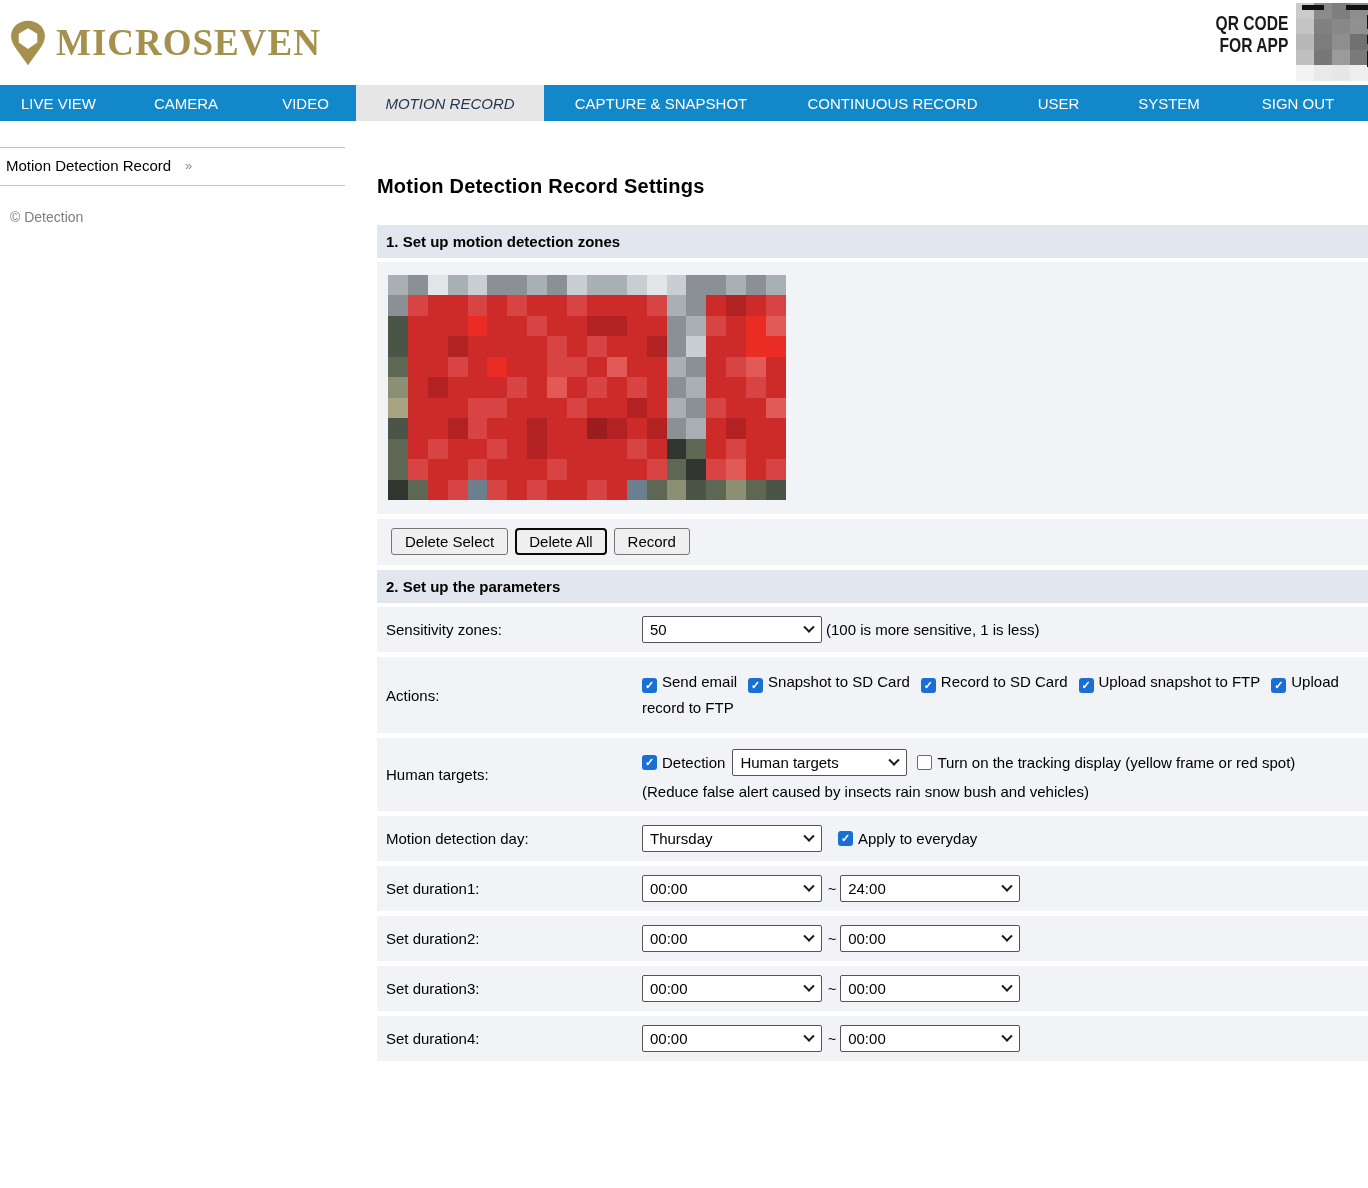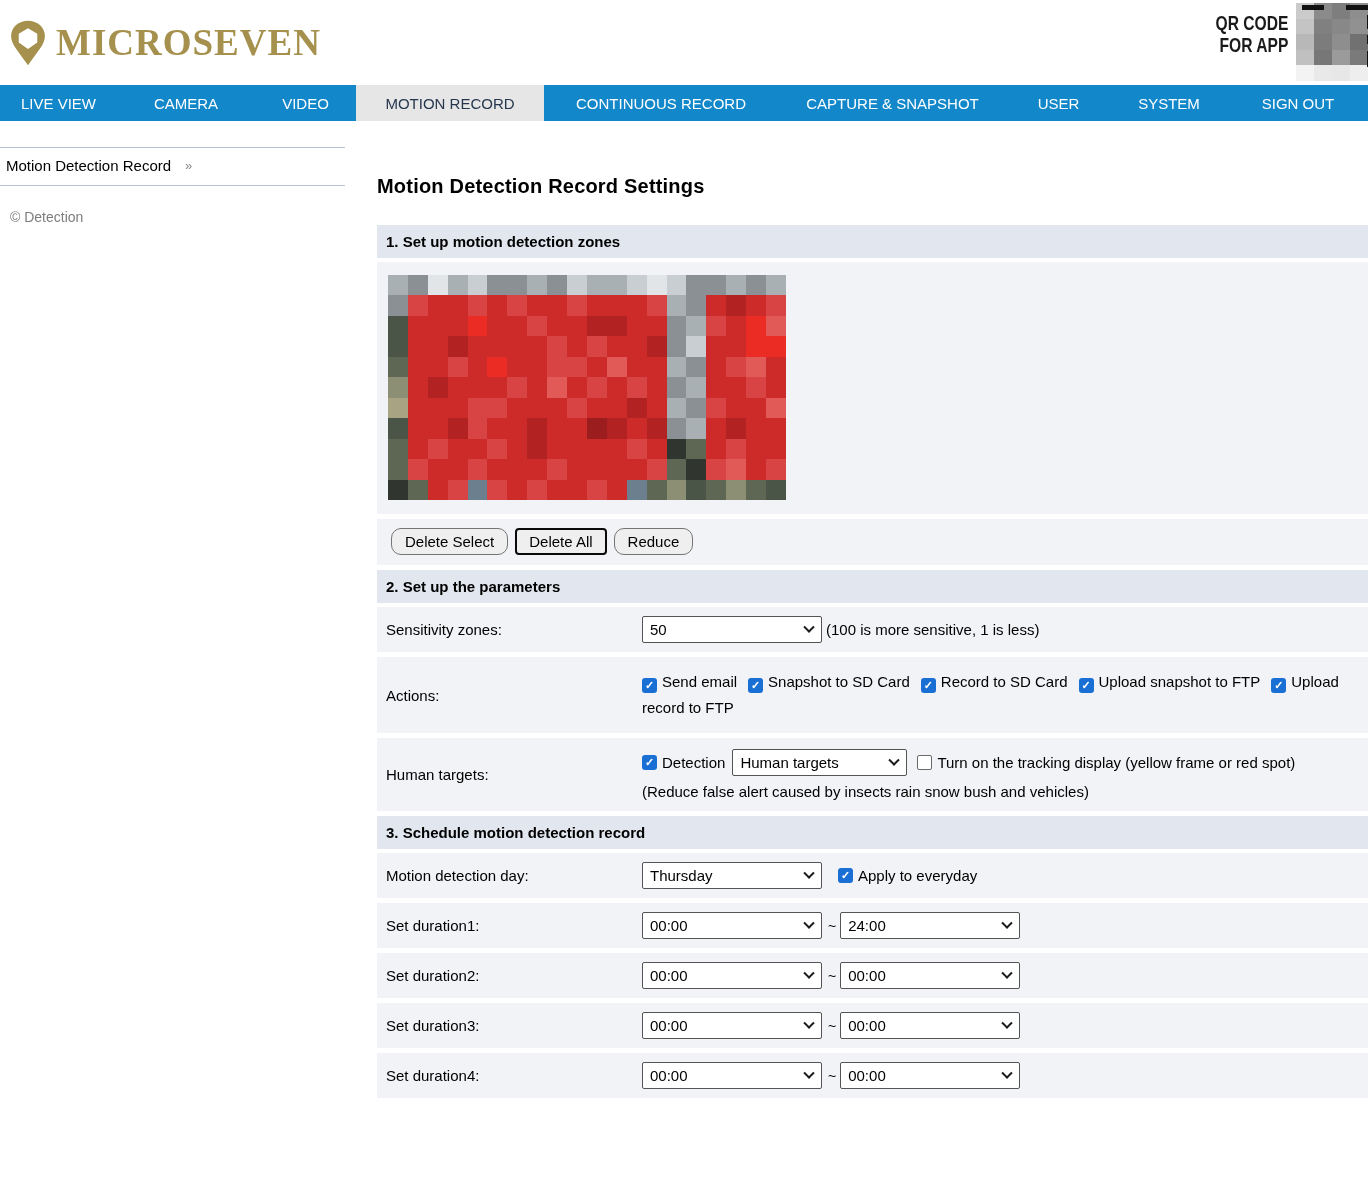"MOTION RECORD" .nav-tab:nth-child(4) { font-style: none -> italic }
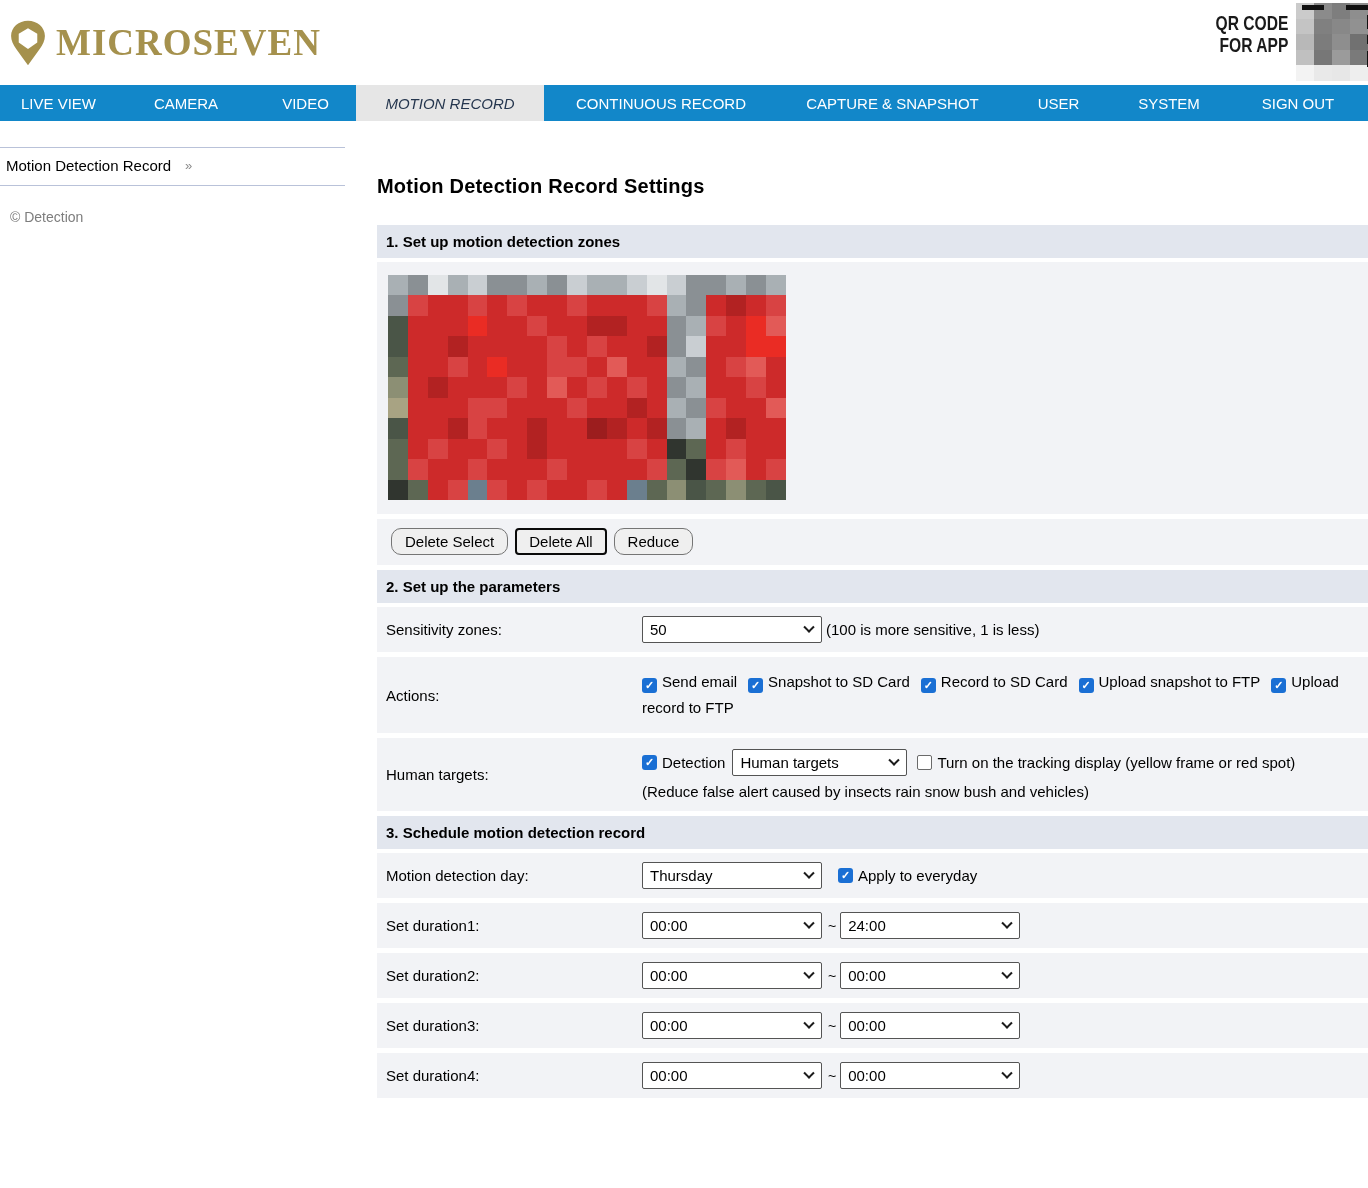"CONTINUOUS RECORD" div.nav-tab { order: before "CAPTURE & SNAPSHOT" -> after "CAPTURE & SNAPSHOT" }
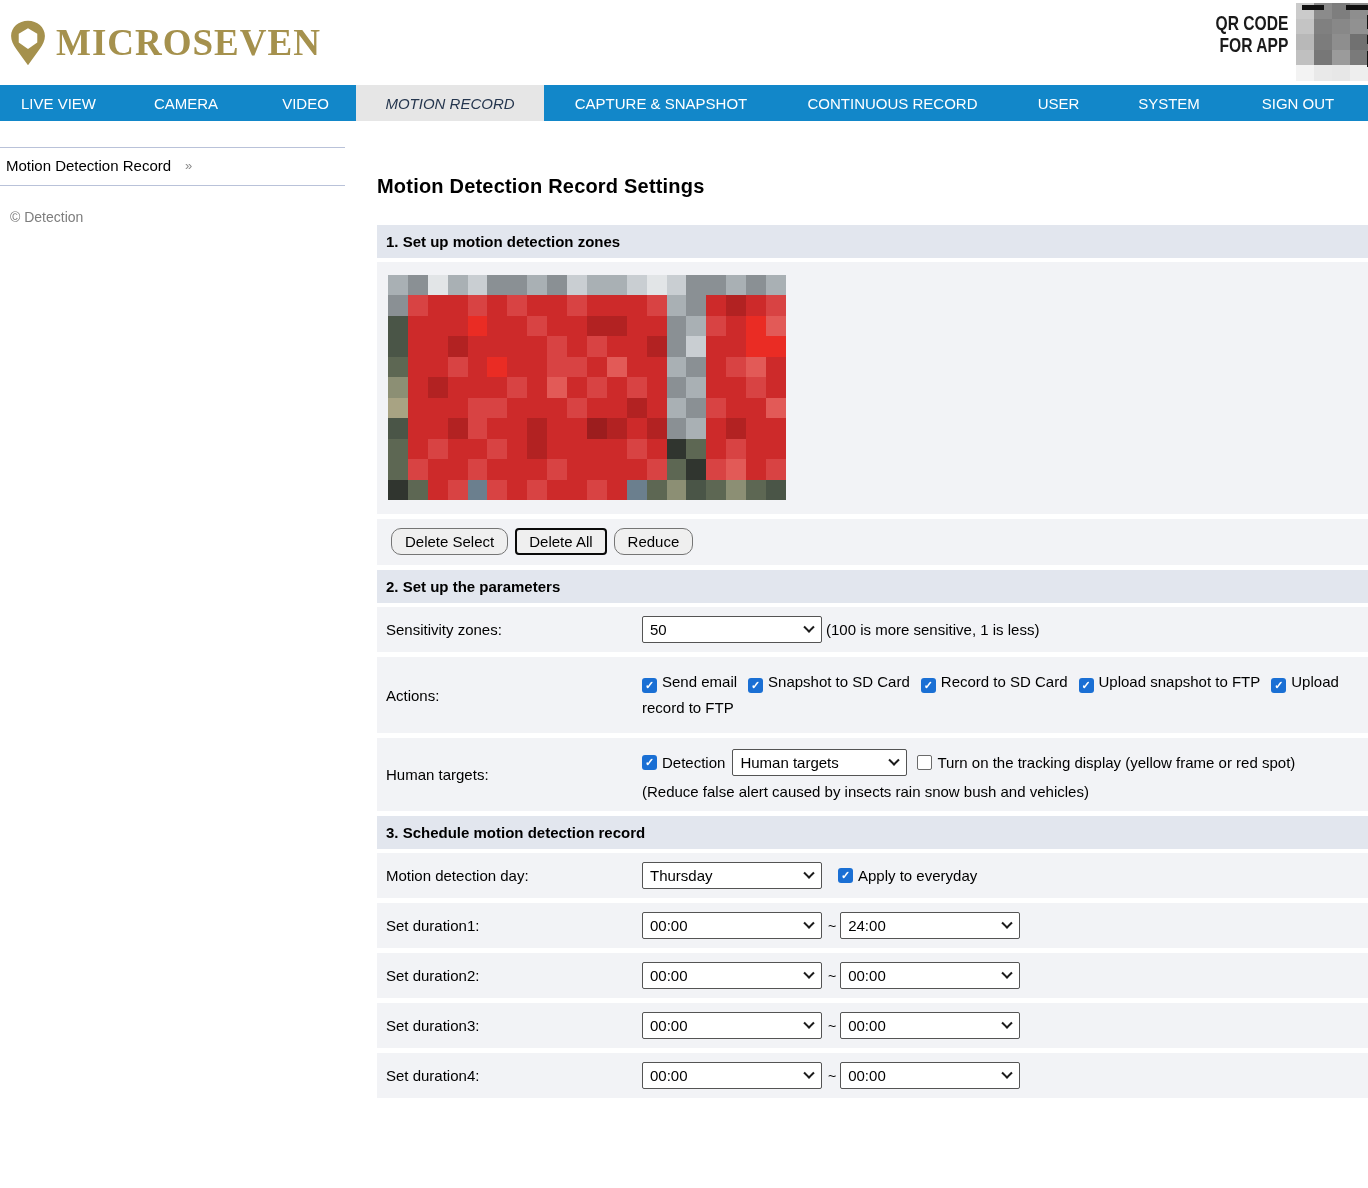"Delete Select" .push-btn { border-radius: 10px -> 3px }
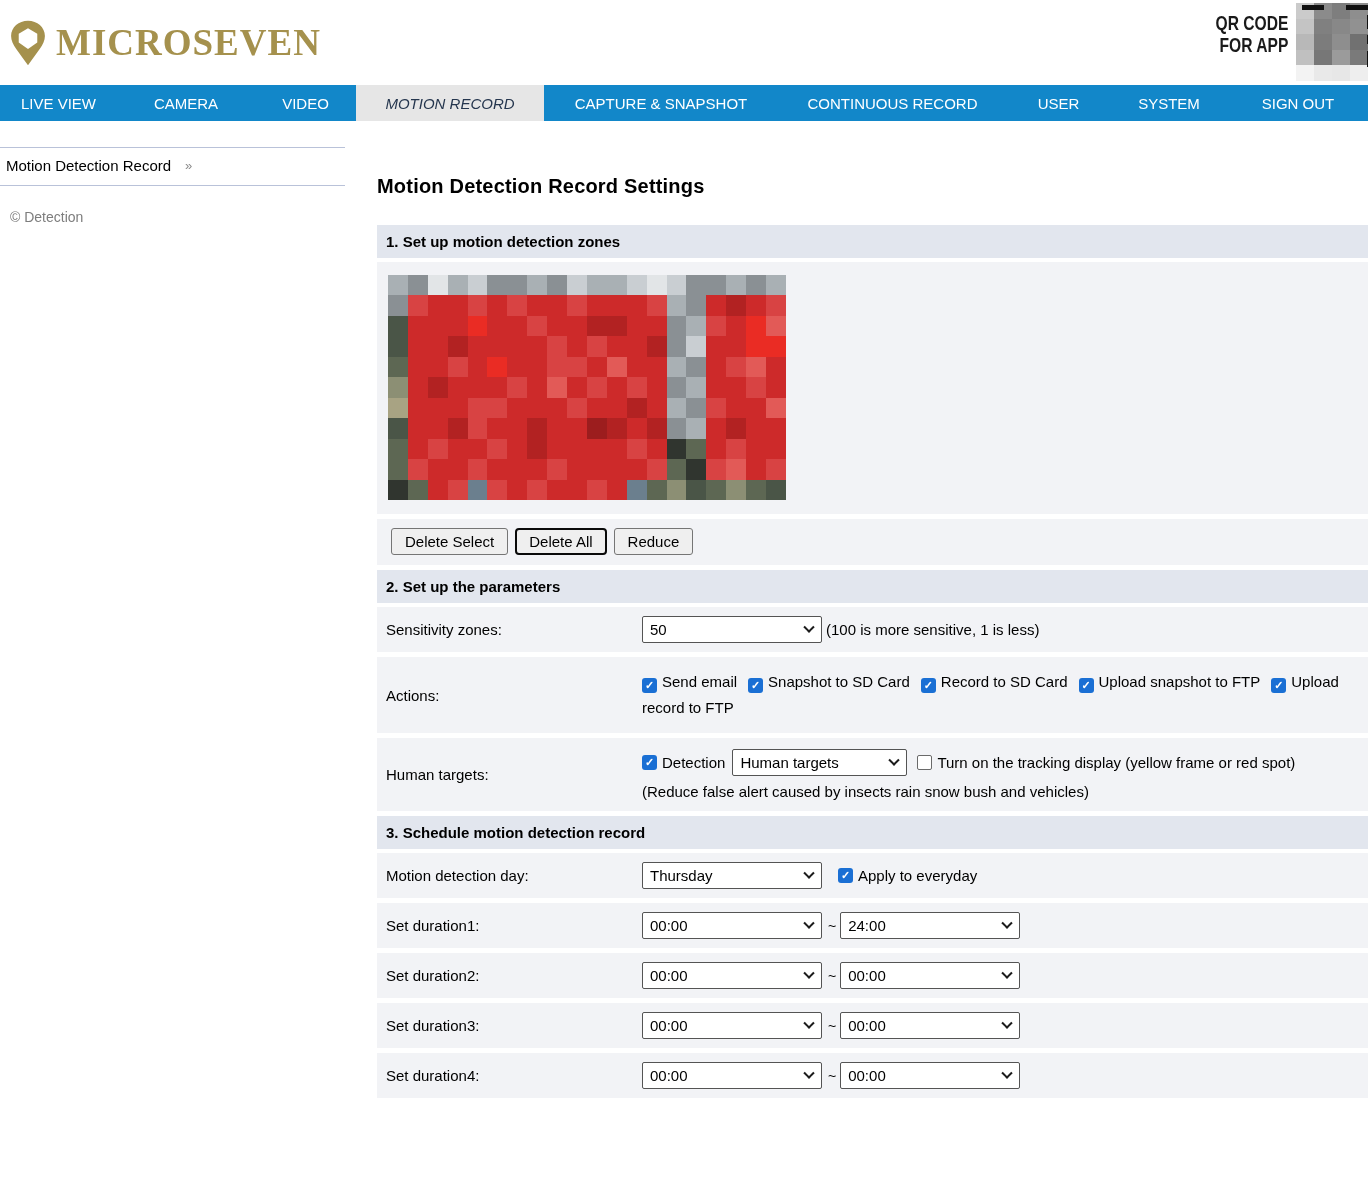"Reduce" button.push-btn { text: Reduce -> Record }
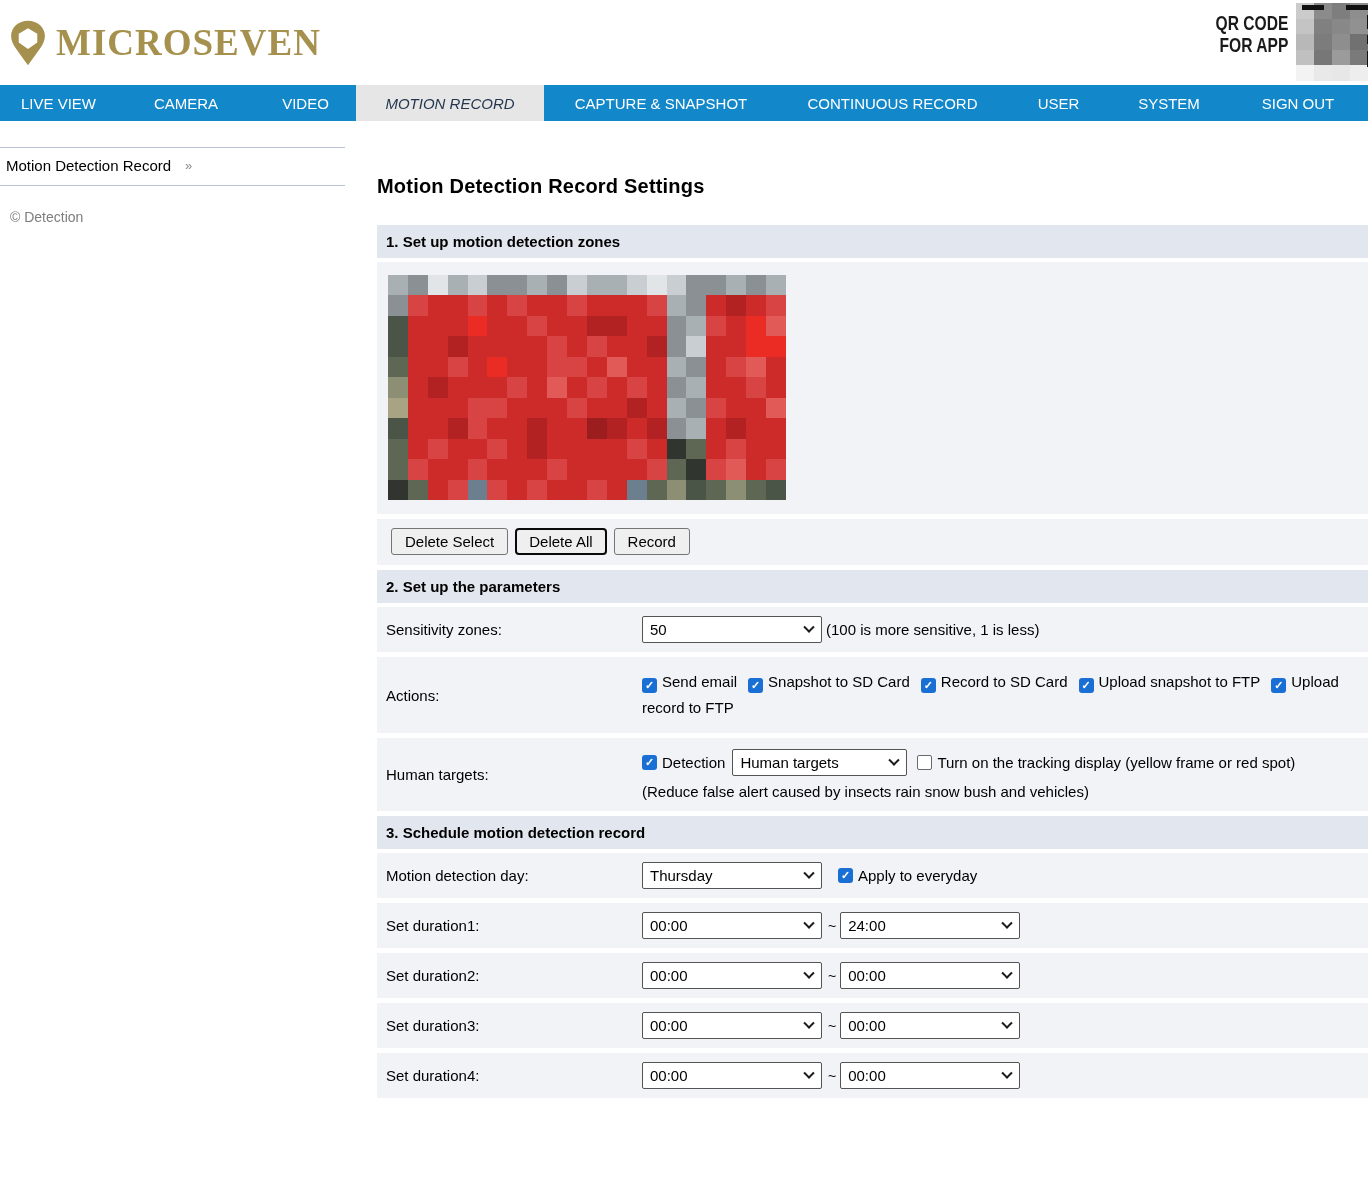"3. Schedule motion detection record" div.sec-header { html: <div>3. Schedule motion detection record</div> -> none }
